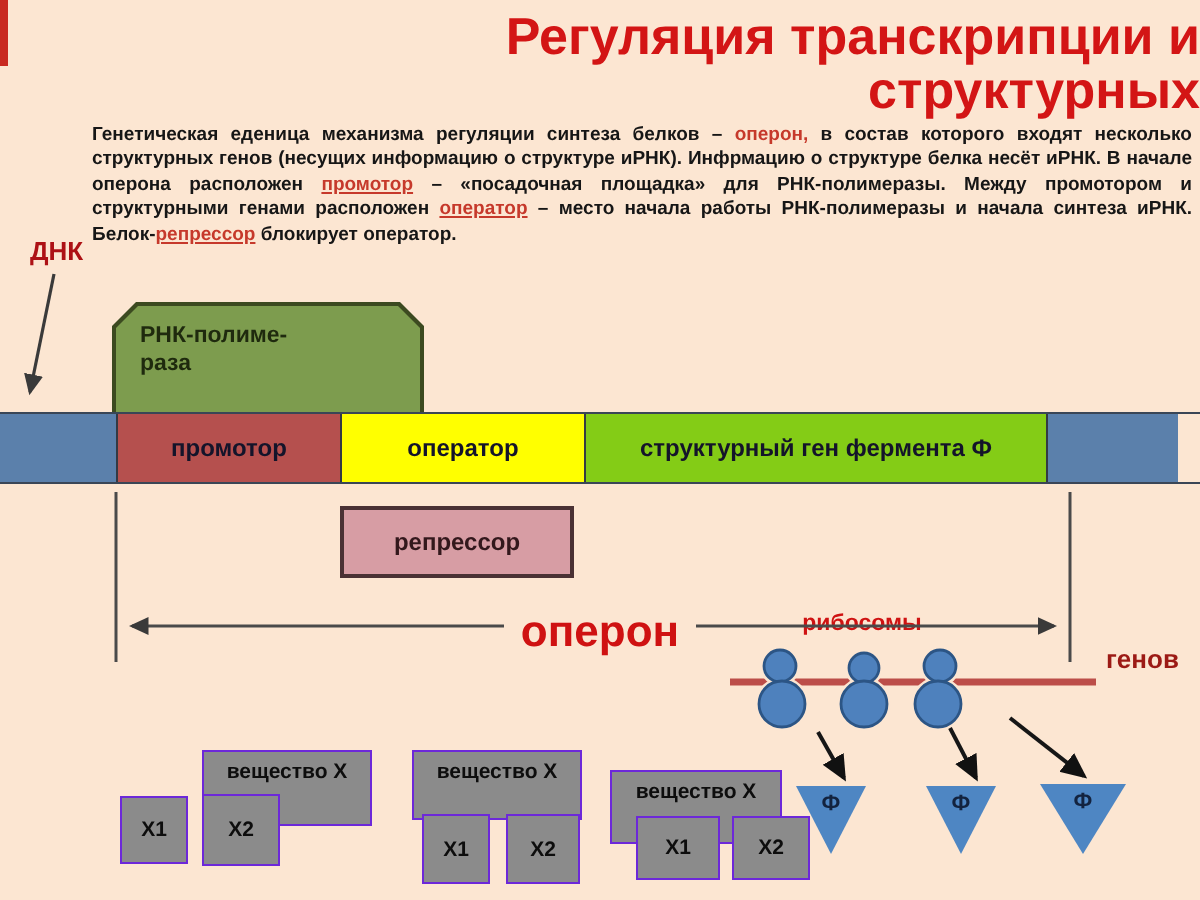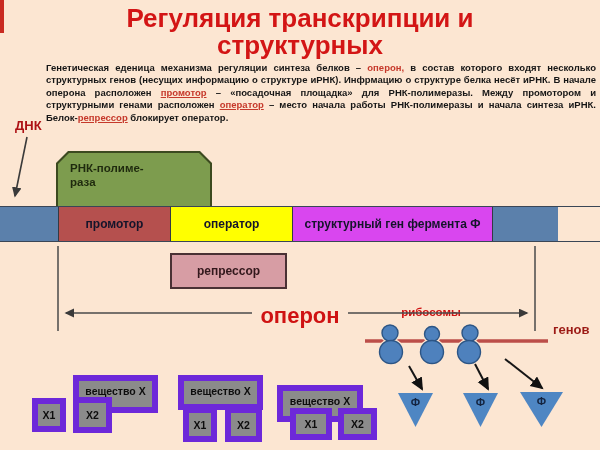"Регуляция транскрипции и" .title { text-align: center -> right }
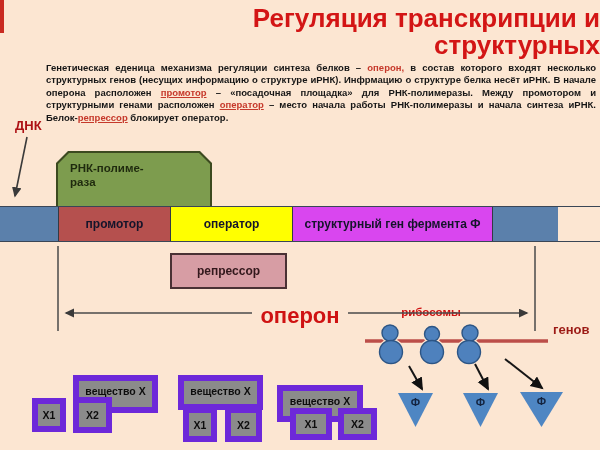"структурный ген фермента Ф" div.seg { background-color: #d946ef -> #84cc16; width: 200px -> 231px }
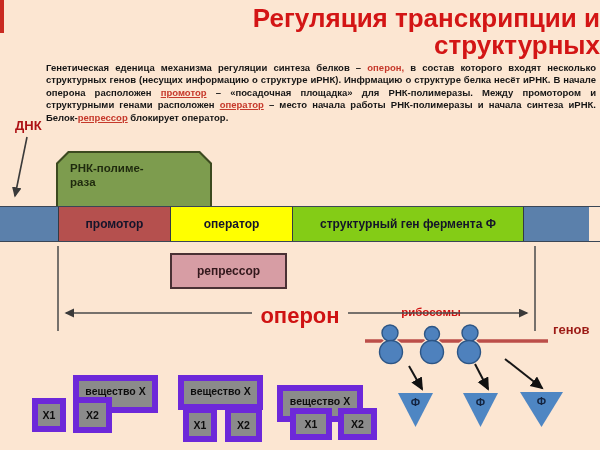"вещество X" .gbox { border: 6px solid #6d28d9 -> 1px solid #6d28d9; margin-left: none -> 28px }
